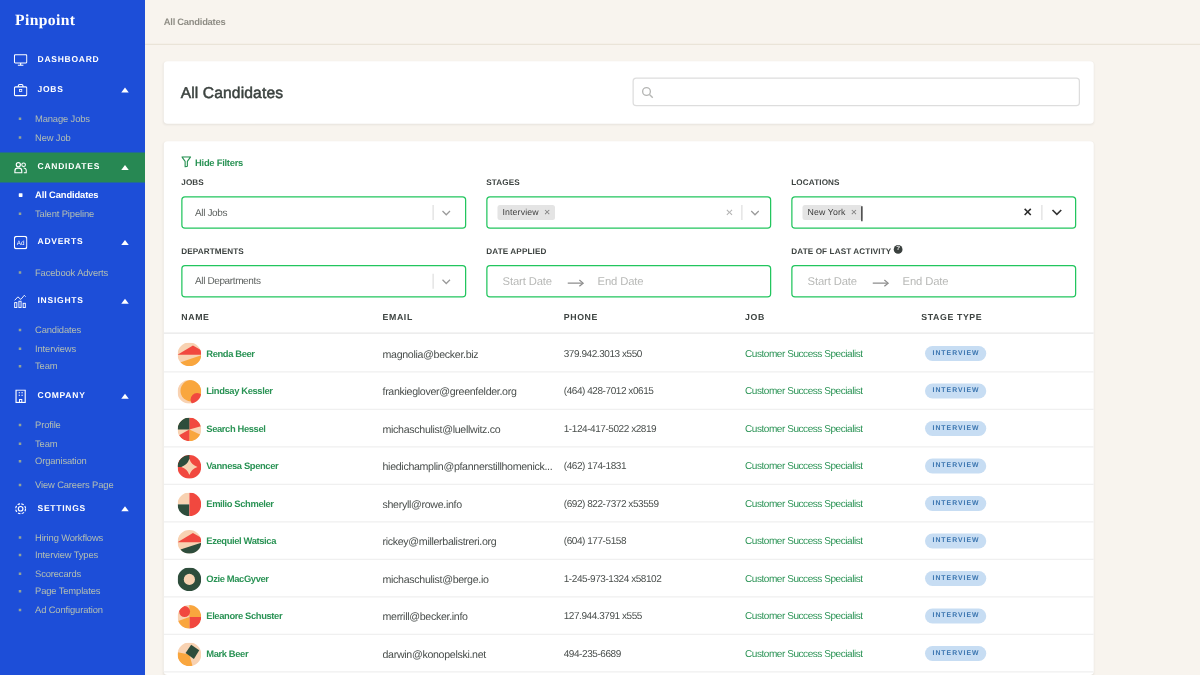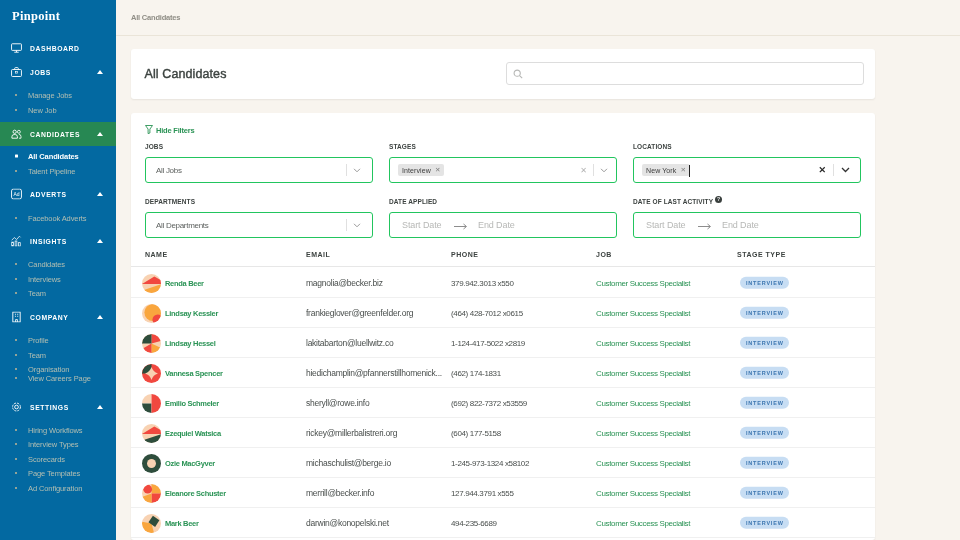"Pinpoint" #sidebar { background: #0369a1 -> #1d4ed8 }
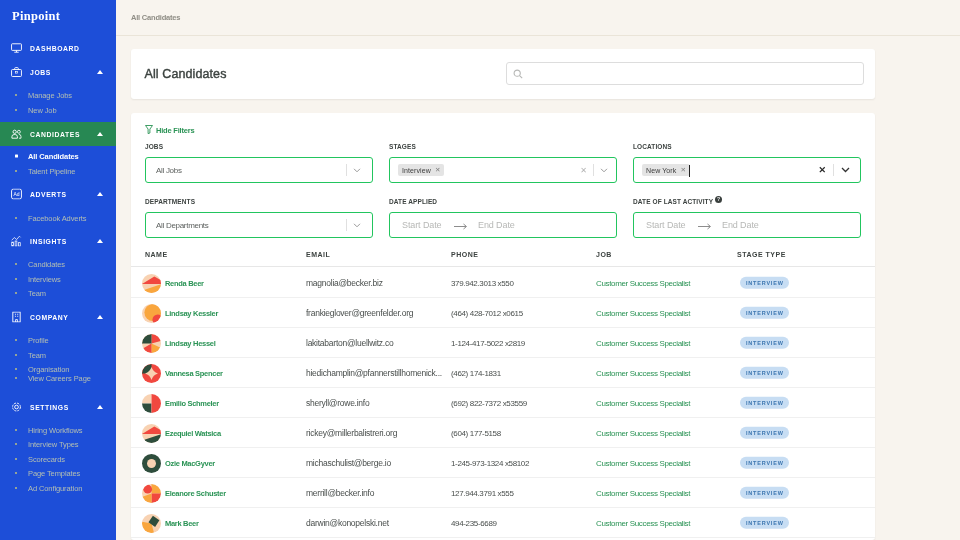"Lindsay Hessel" div.nm { text: Lindsay -> Search }
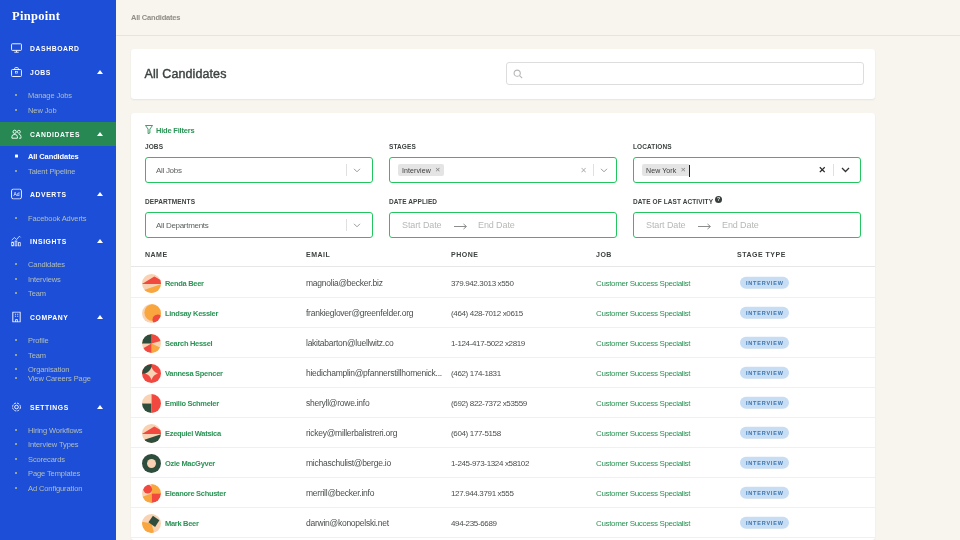"lakitabarton@luellwitz.co" div.em { text: lakitabarton@luellwitz.co -> michaschulist@luellwitz.co }
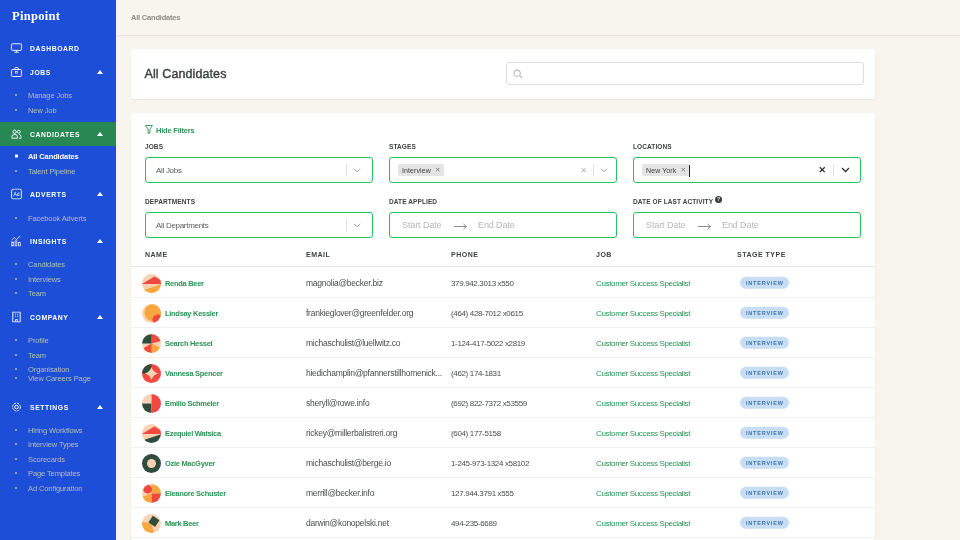"View Careers Page" div.sub { top: 370px -> 380px }
